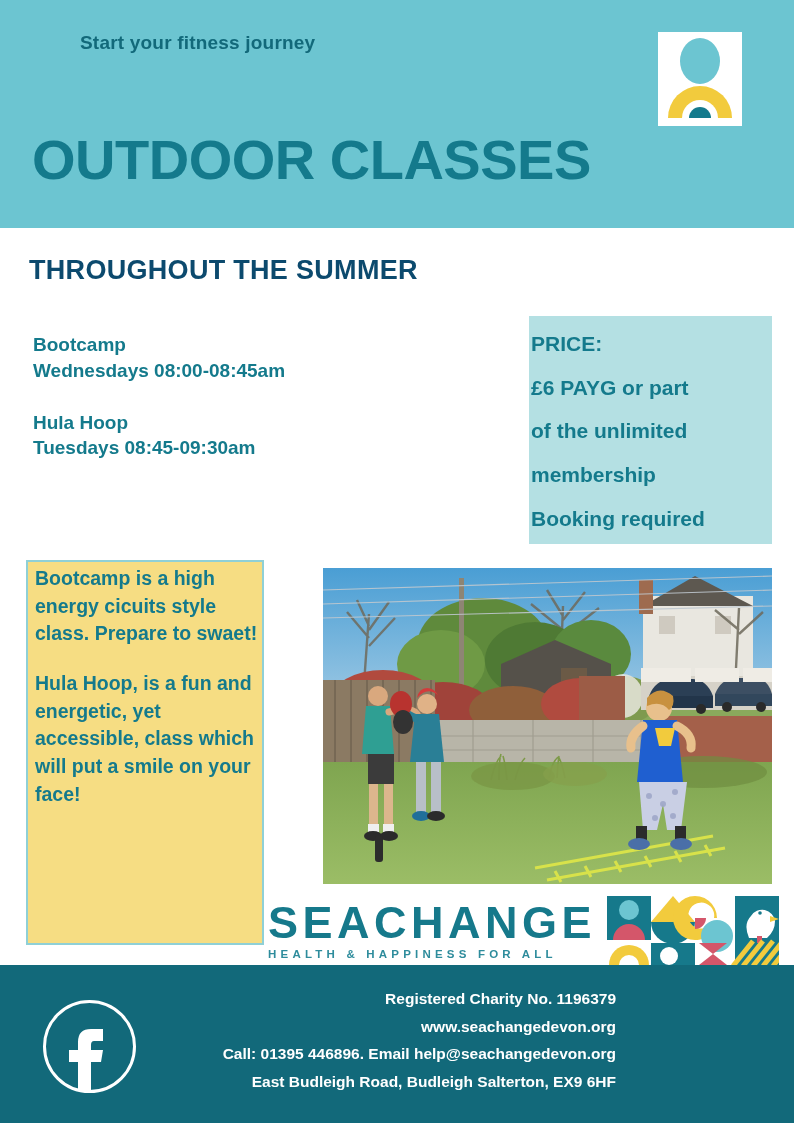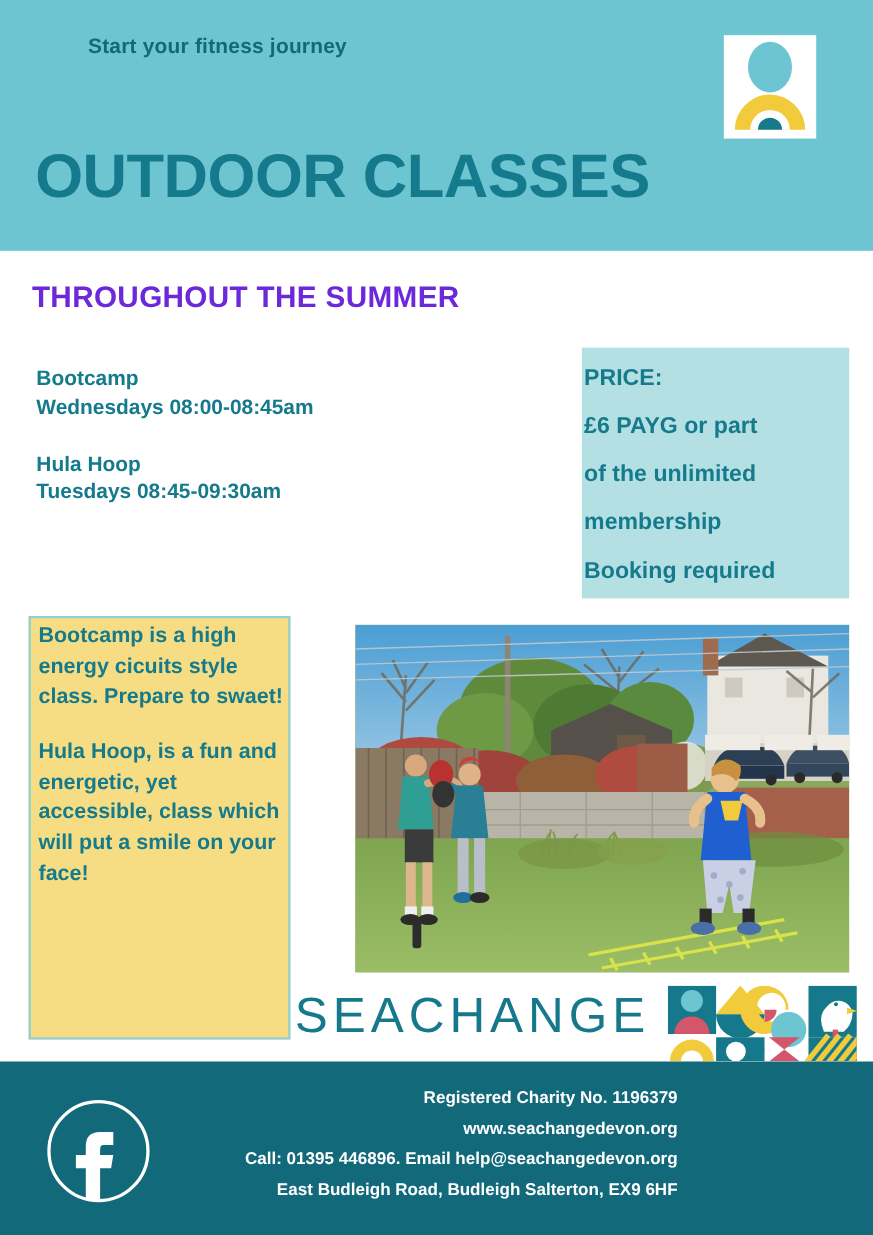"THROUGHOUT THE SUMMER" .section-heading { color: #6d28d9 -> #0c4a6e }
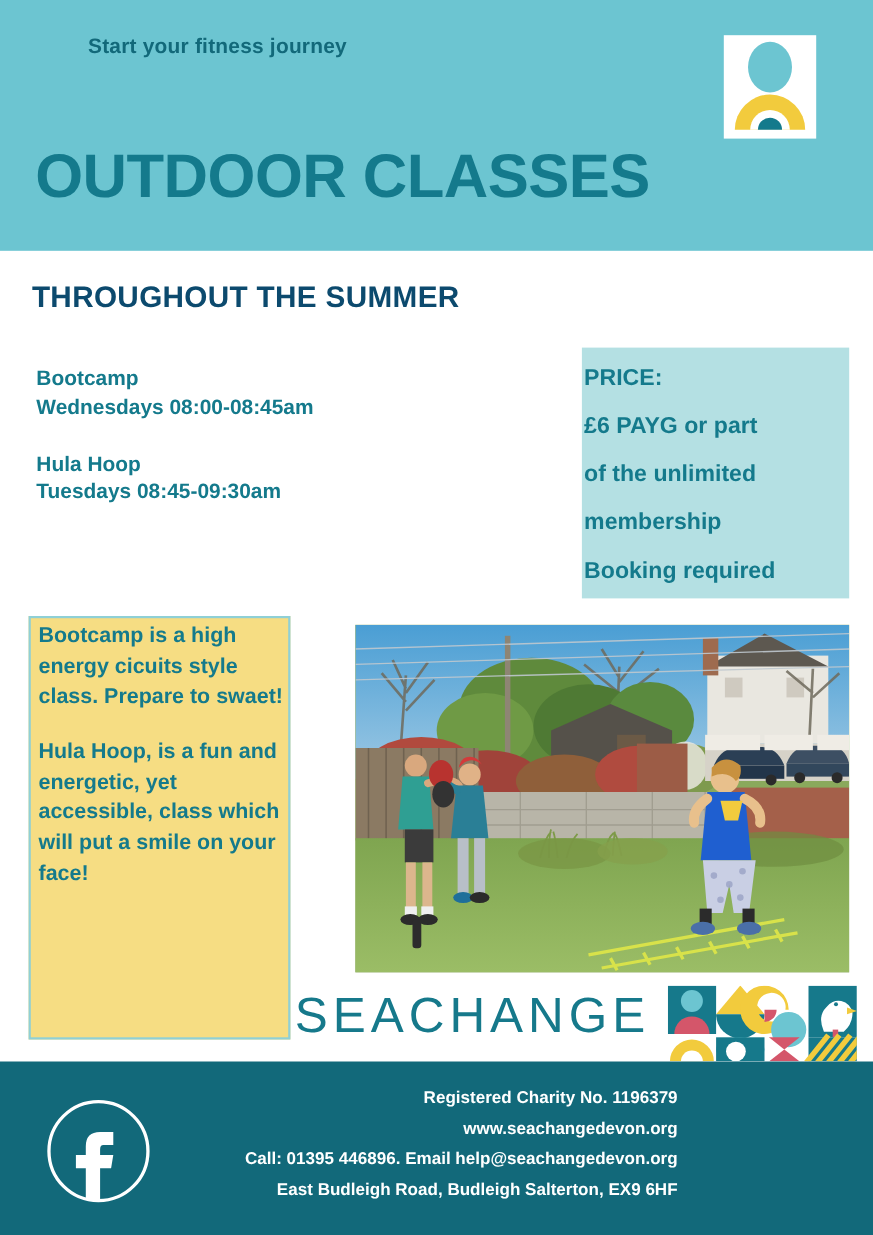"SEACHANGE" .brand-word { font-weight: normal -> bold }
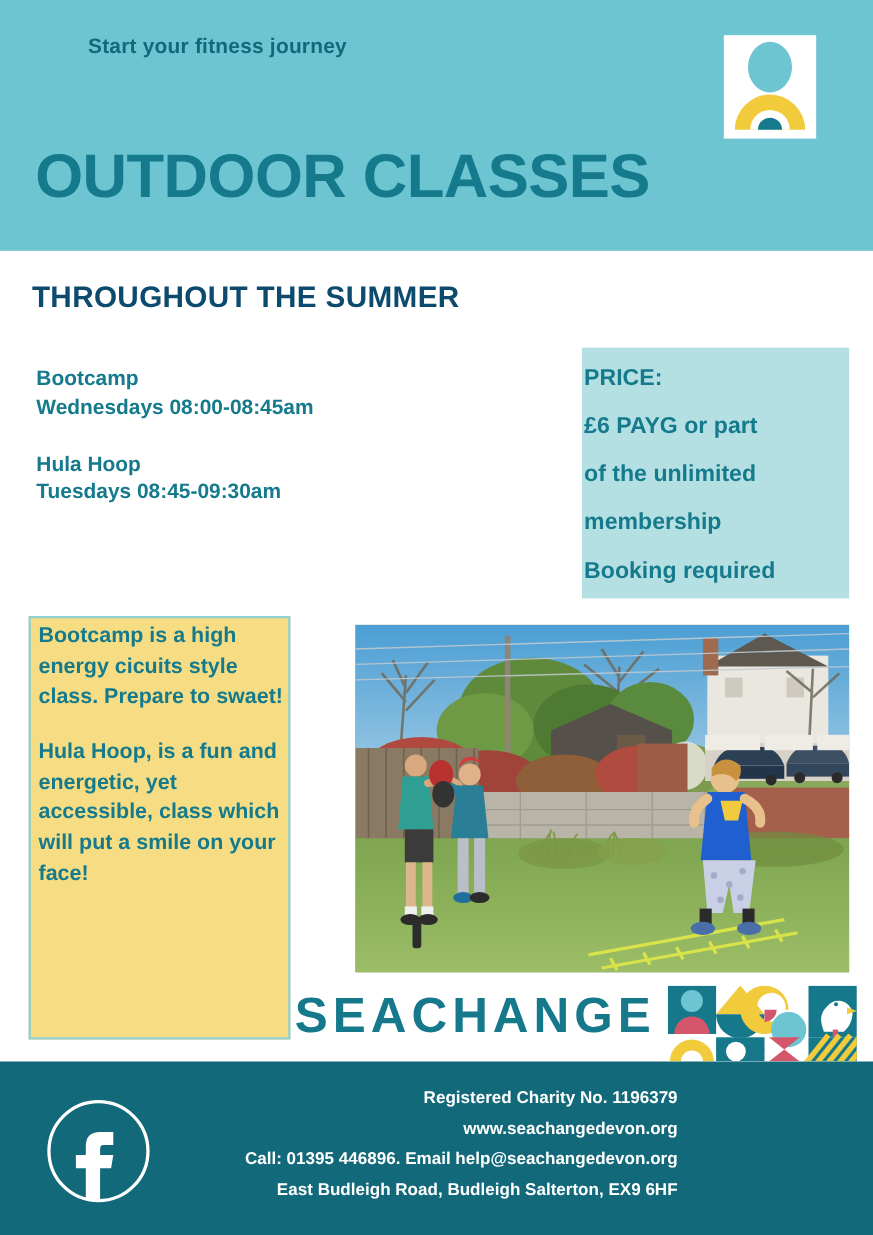"HEALTH & HAPPINESS FOR ALL" div.brand-tag { html: none -> <div>HEALTH &amp; HAPPINESS FOR ALL</div> }
